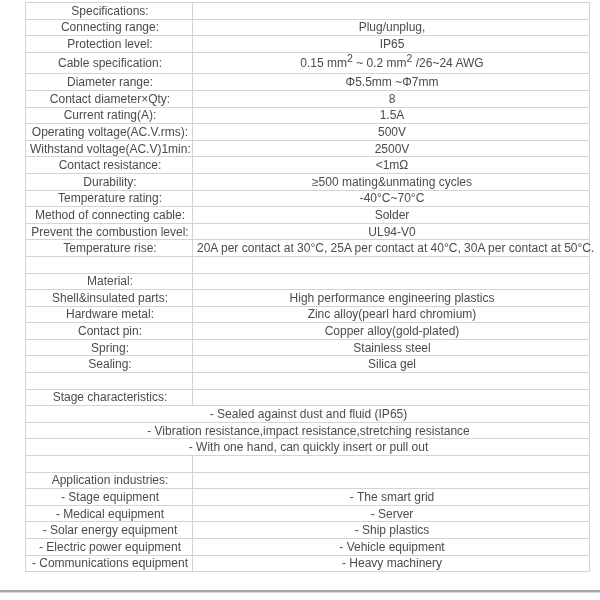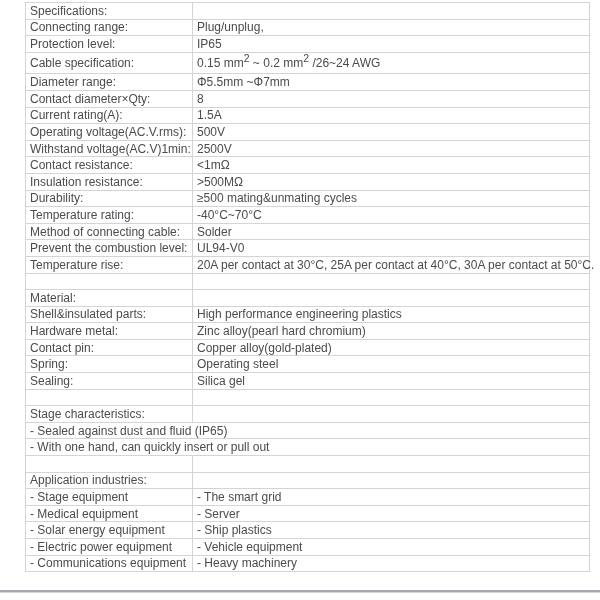"Specifications:" .spec-table { text-align: none -> center }
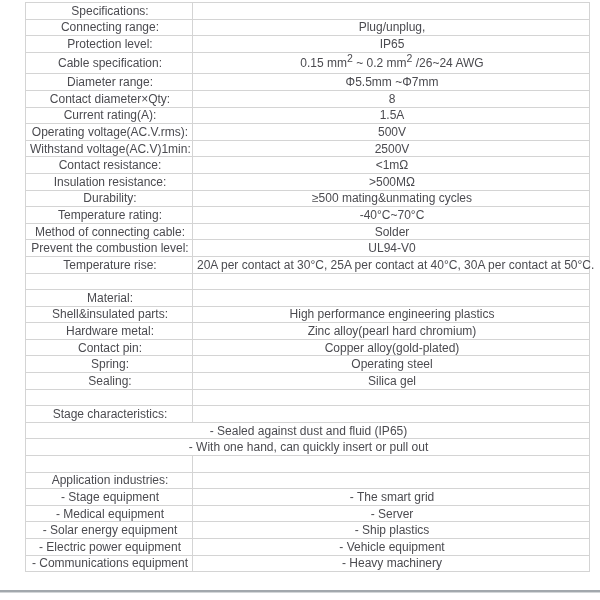"Insulation resistance:" tr { html: <tr> <td>Insulation resistance:</td> <td>&gt;500MΩ</td> </tr> -> none }
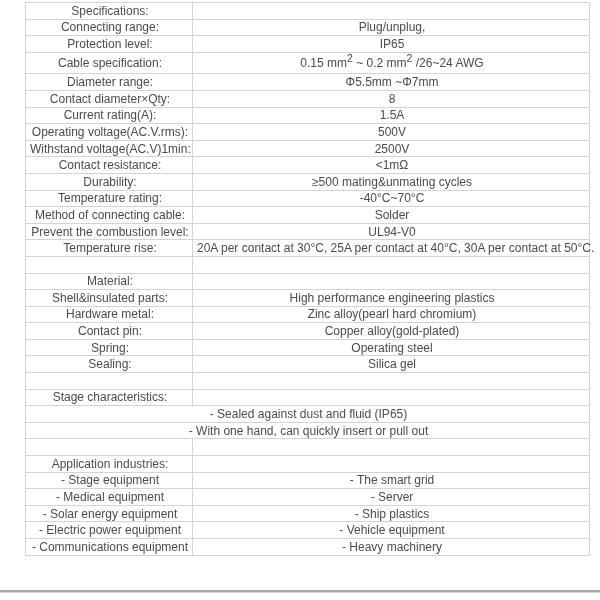"Operating steel" td { text: Operating -> Stainless }
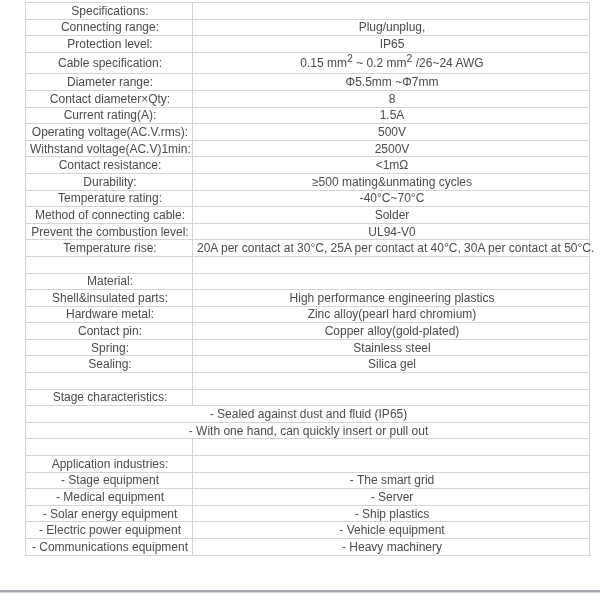"- Vibration resistance,impact" tr { html: none -> <tr> <td>- Vibration resistance,impact resistance,stretching resistance</td> </tr> }
